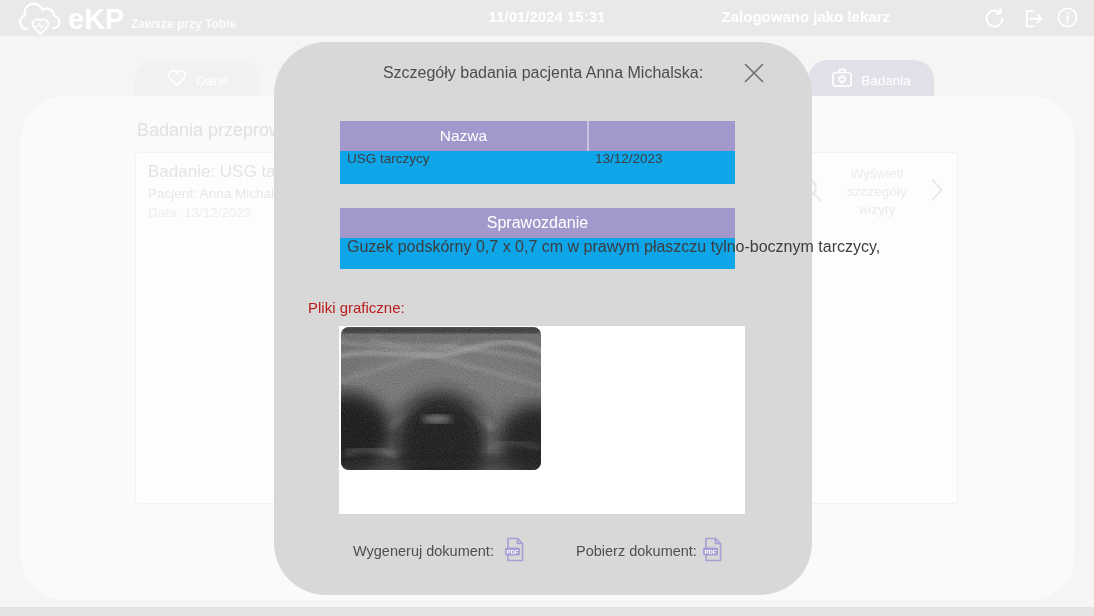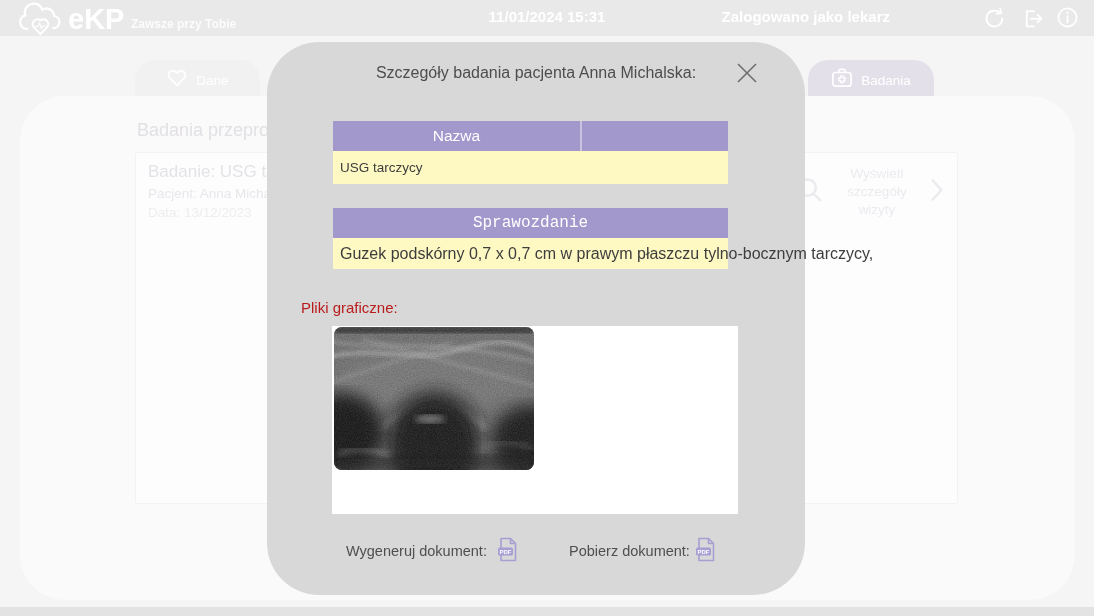"Szczegóły badania pacjenta Anna" .modal { left: 267px -> 274px }
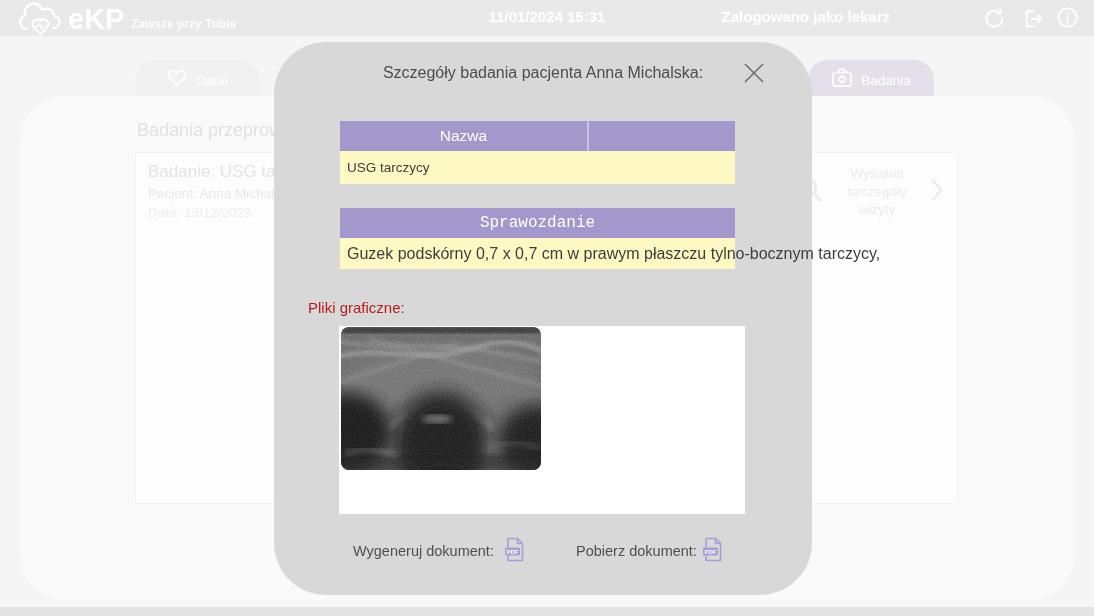"USG tarczycy" .mtable-row { align-items: center -> flex-start; background: #fef9c3 -> #0ea5e9 }
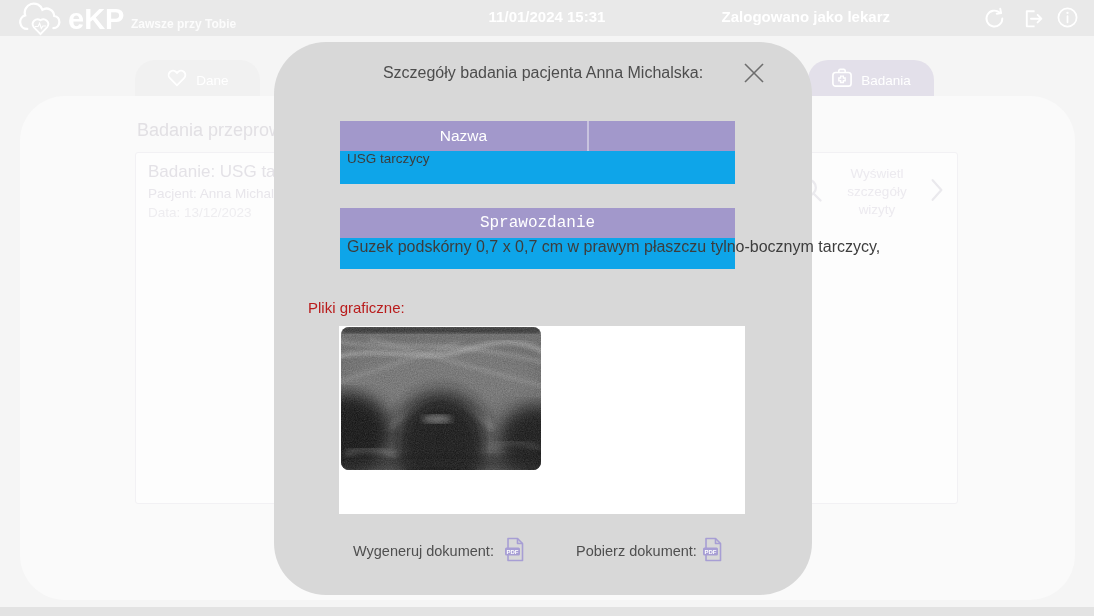"13/12/2023" div.c2 { html: none -> <div>13/12/2023</div> }
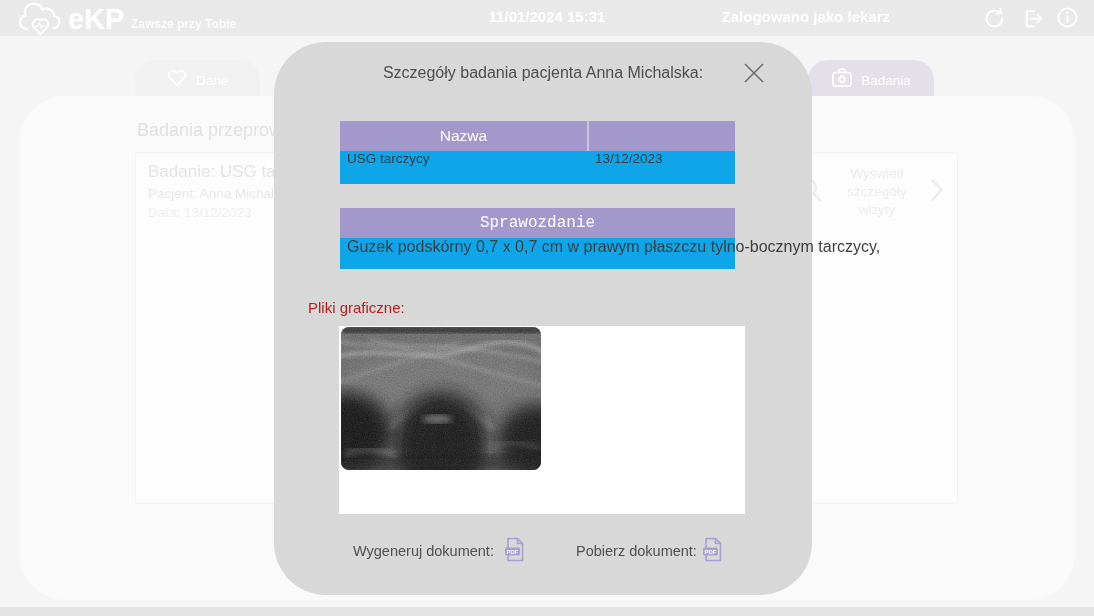"Sprawozdanie" .mtable-head.single { font-family: Liberation Mono, monospace -> none }
